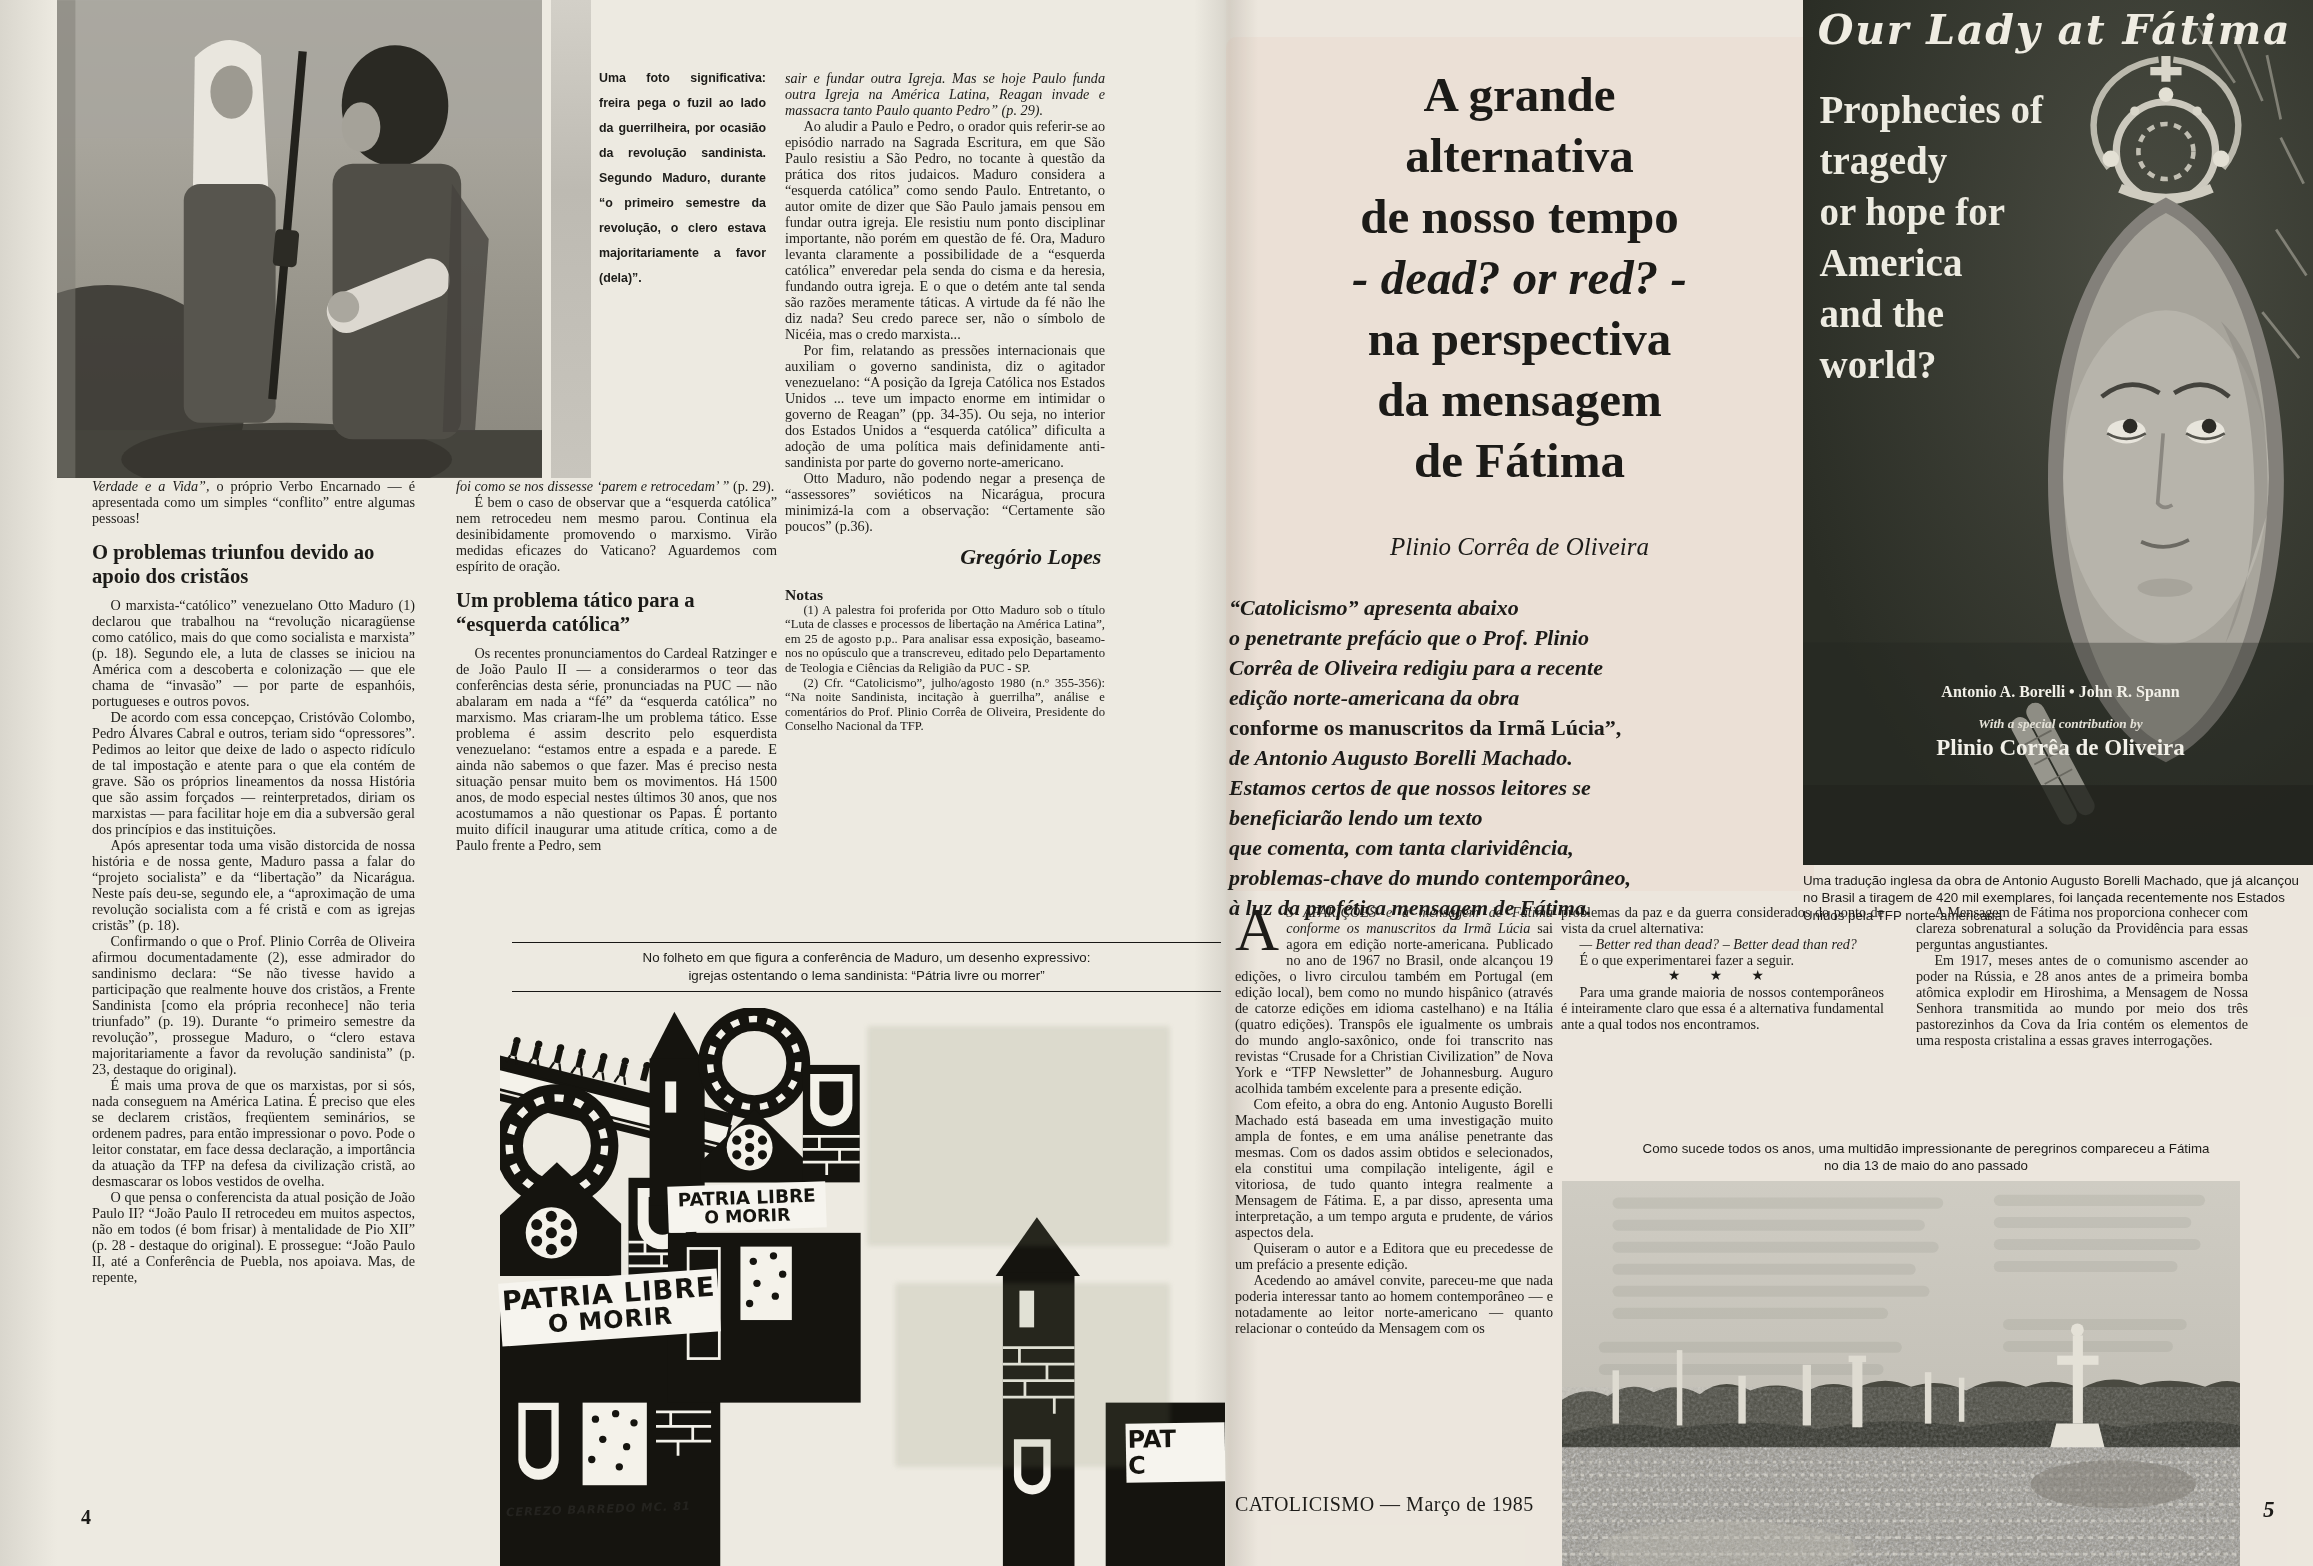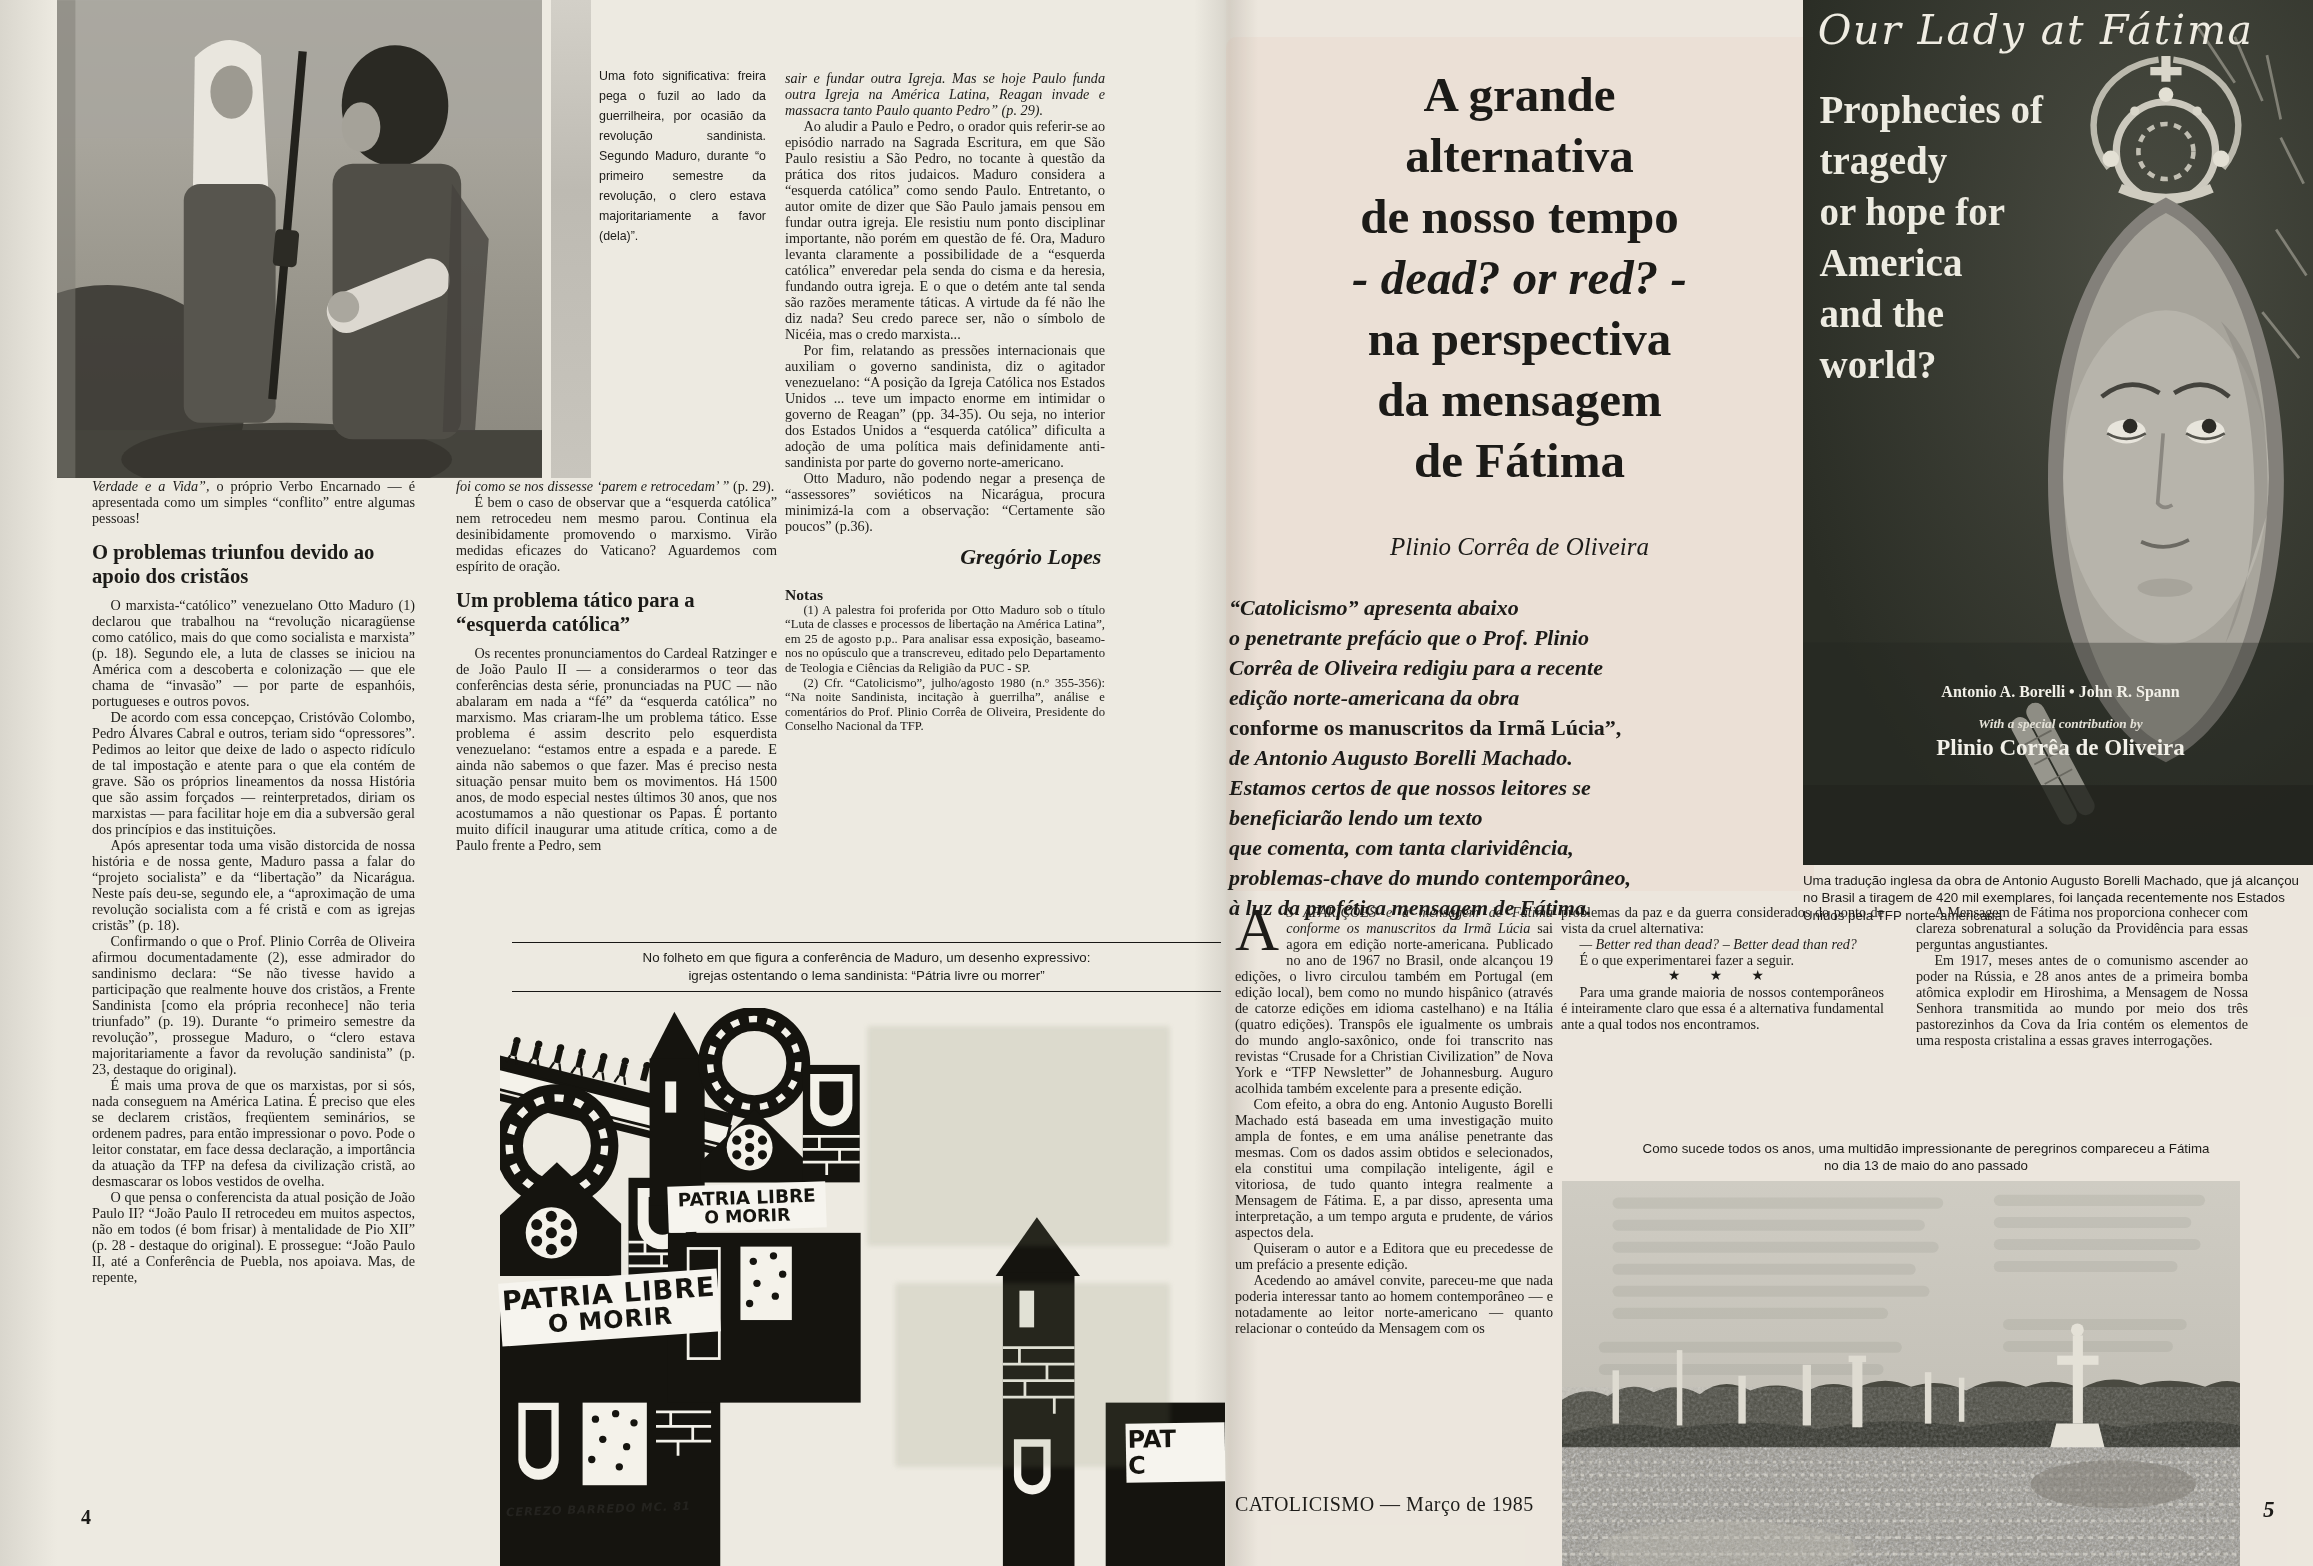"Our Lady at Fátima" .cover-script { font-weight: none -> bold }
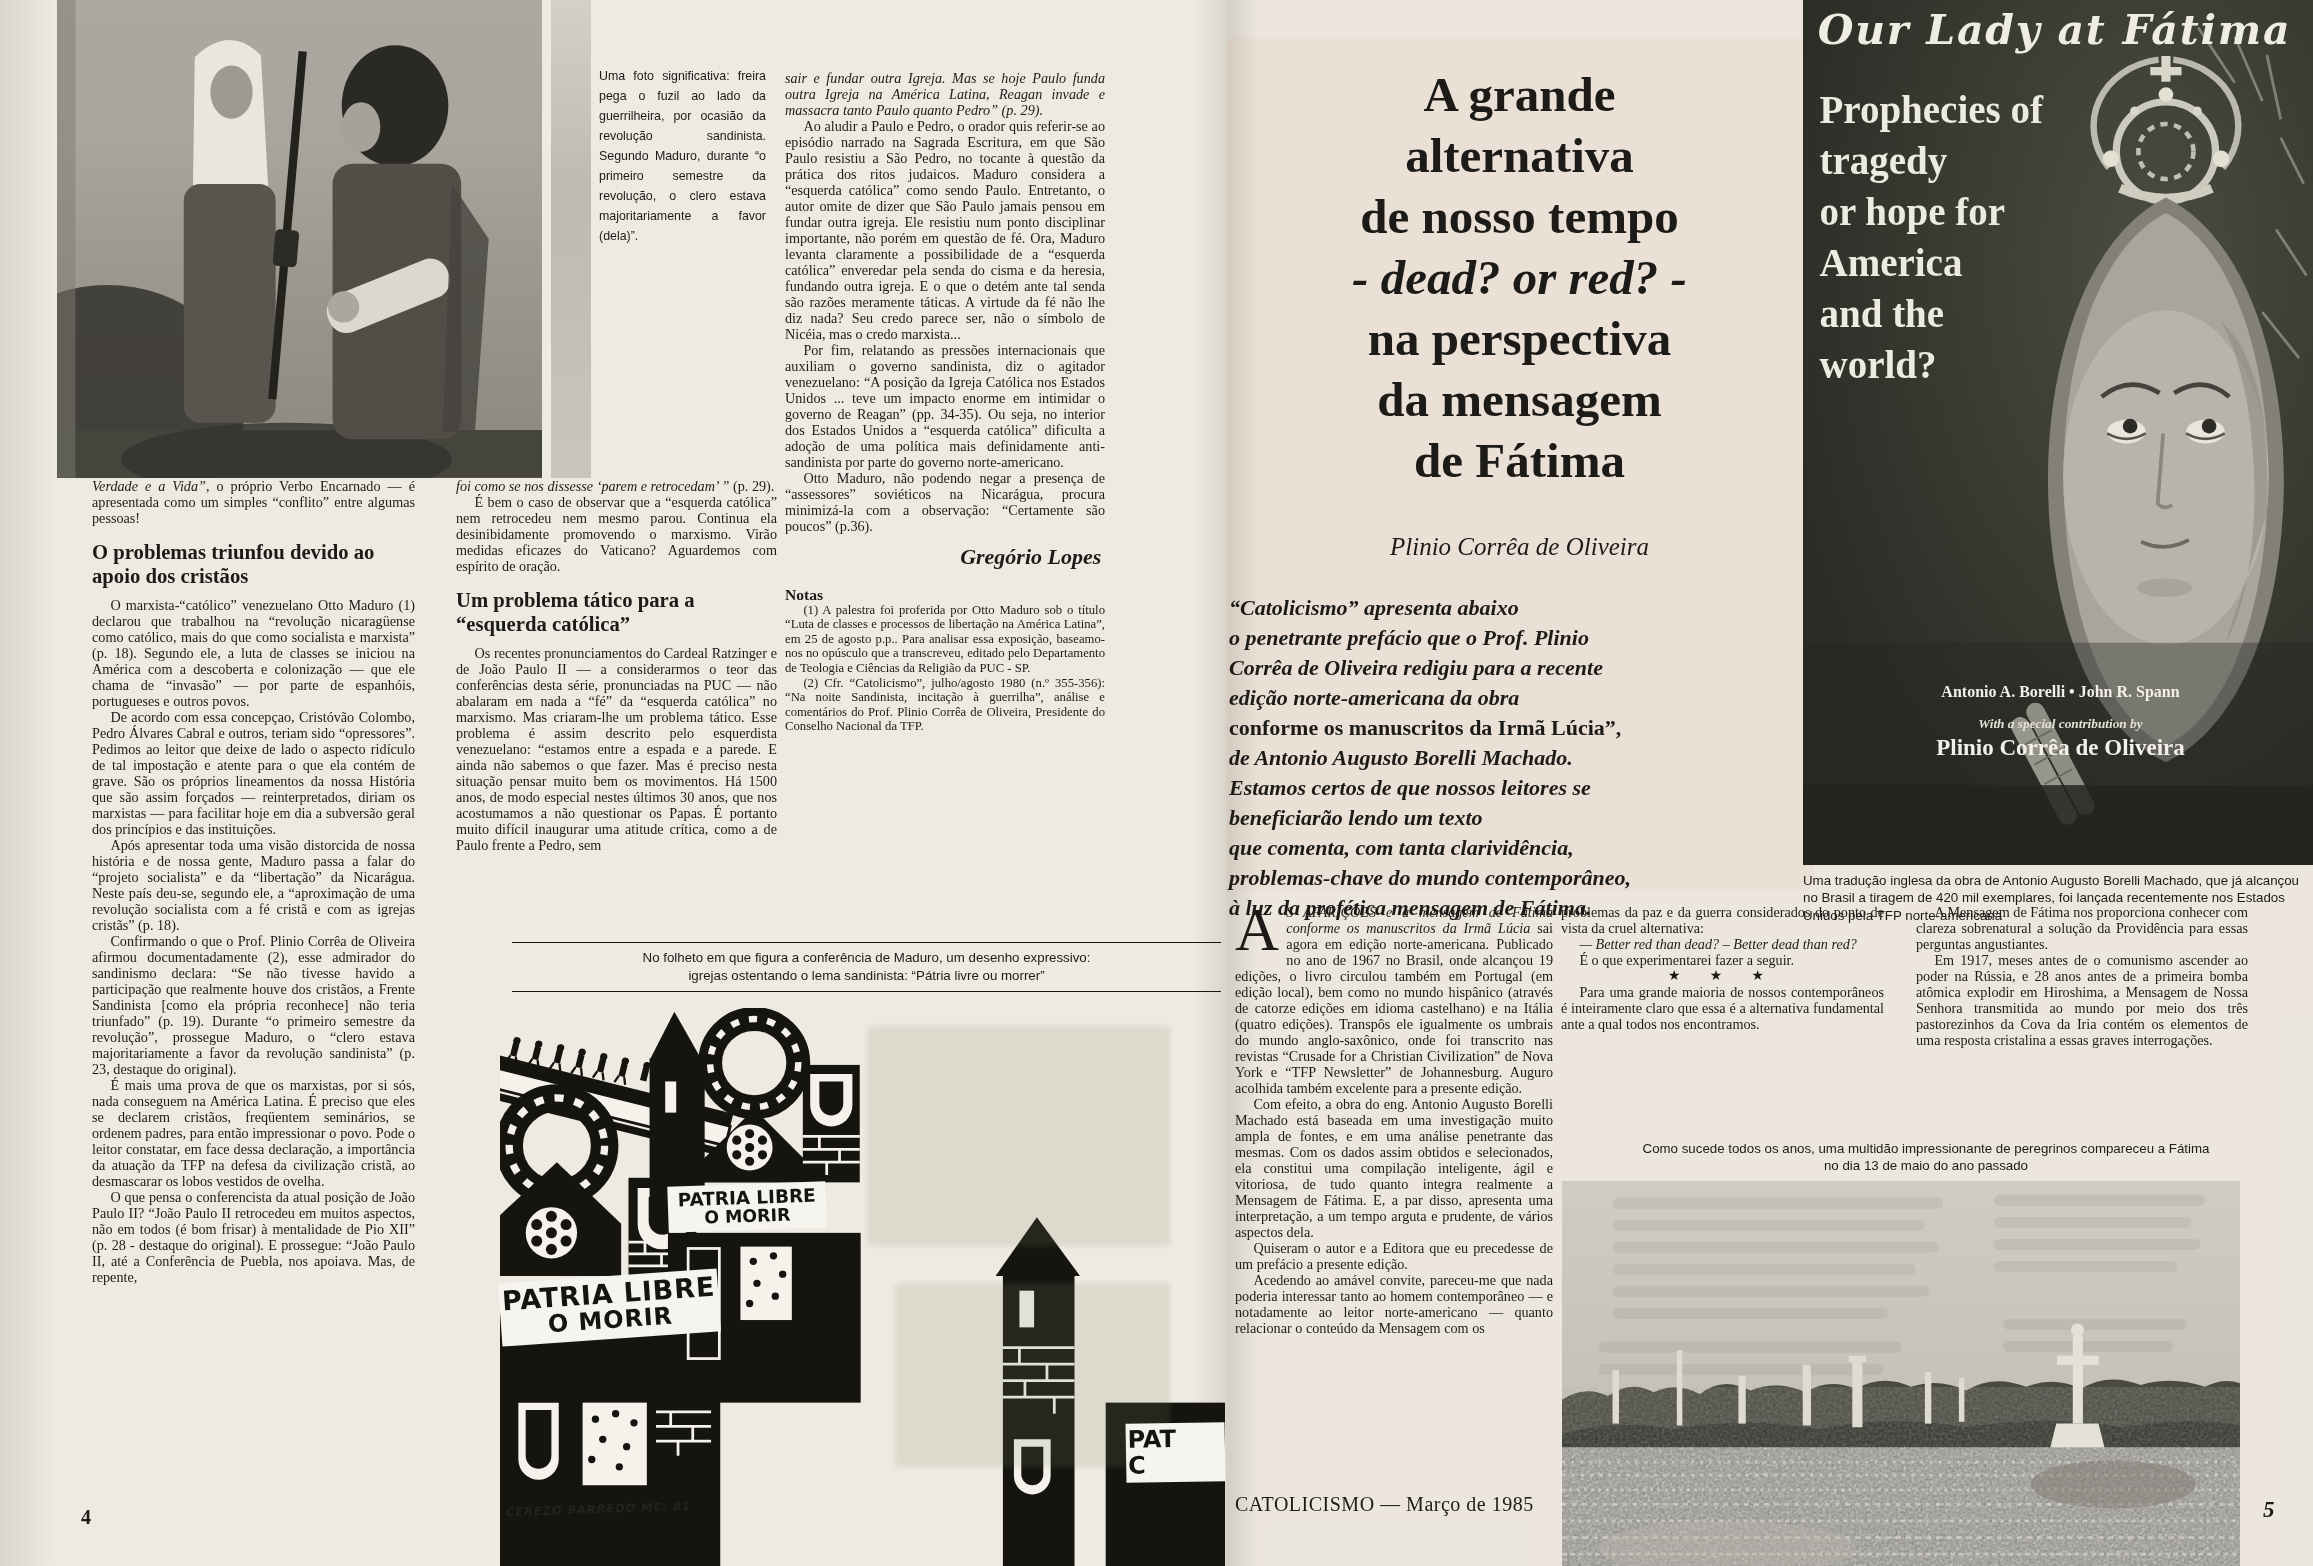"Uma foto significativa: freira pega" .photo-caption { font-weight: normal -> bold; line-height: 20px -> 25px }
